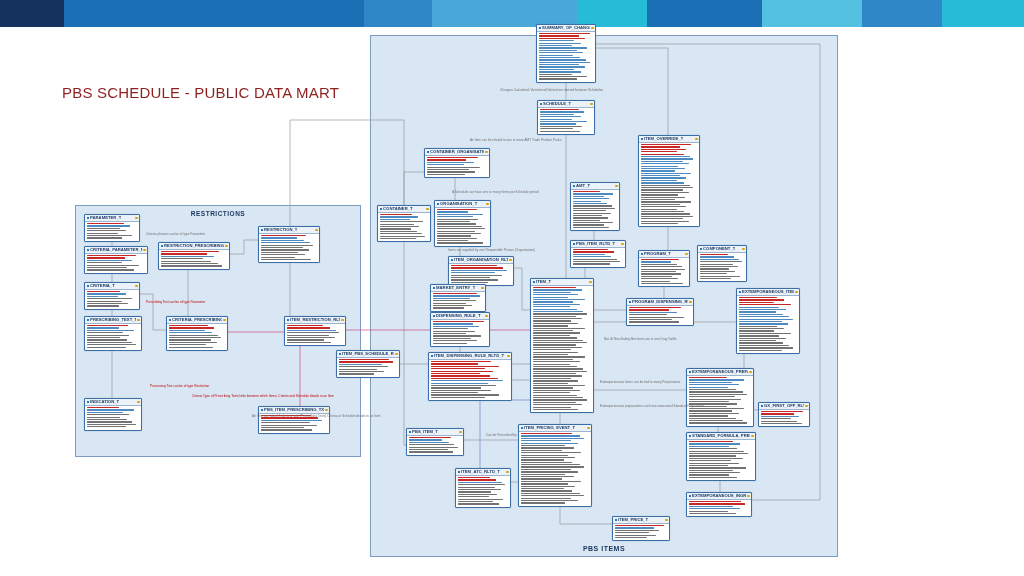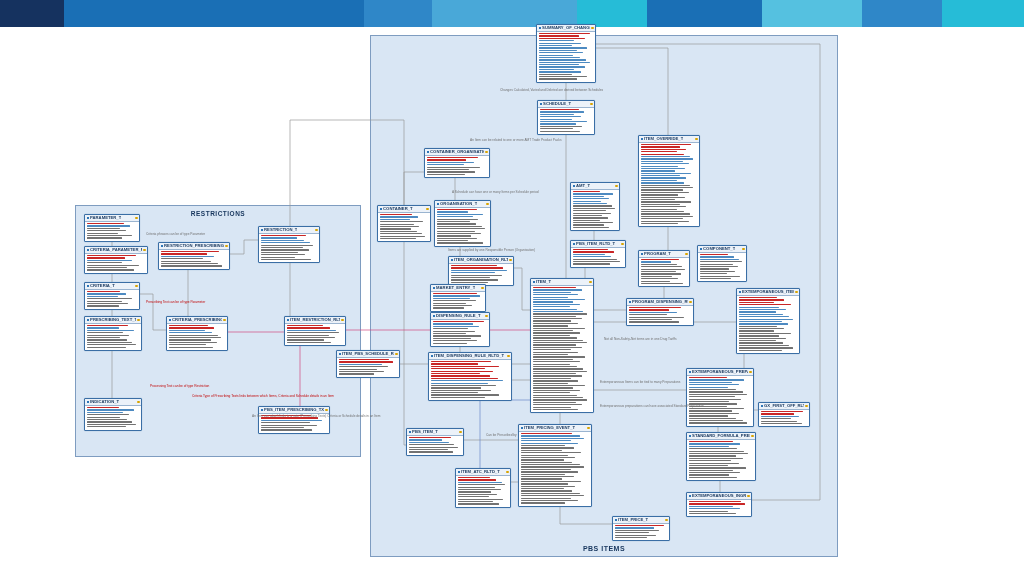"PBS SCHEDULE - PUBLIC DATA" div.slide-title { html: none -> <div>PBS SCHEDULE - PUBLIC DATA MART</div> }
